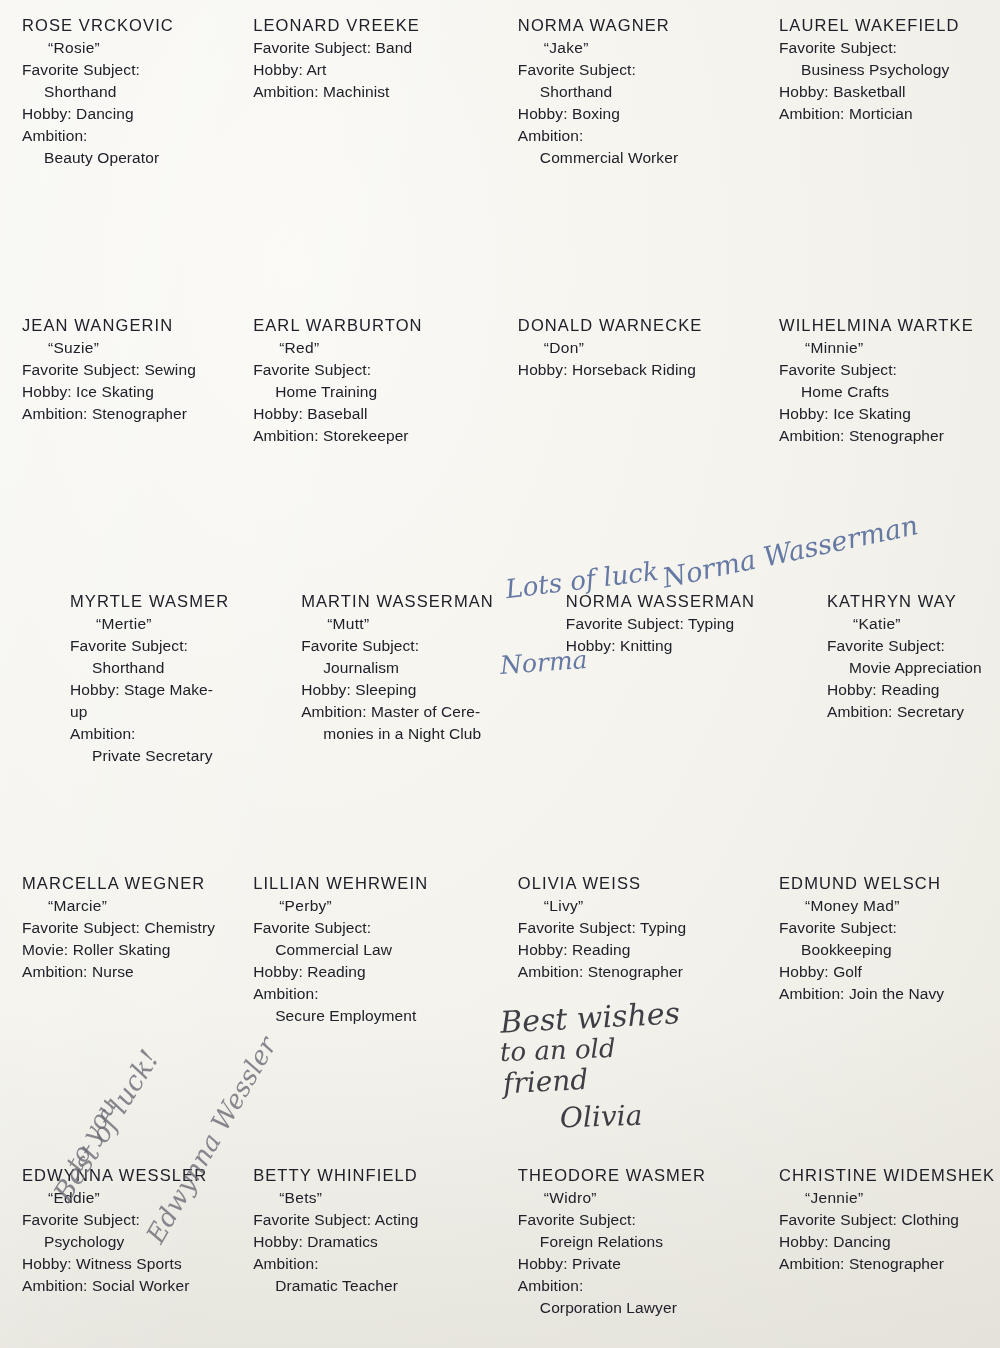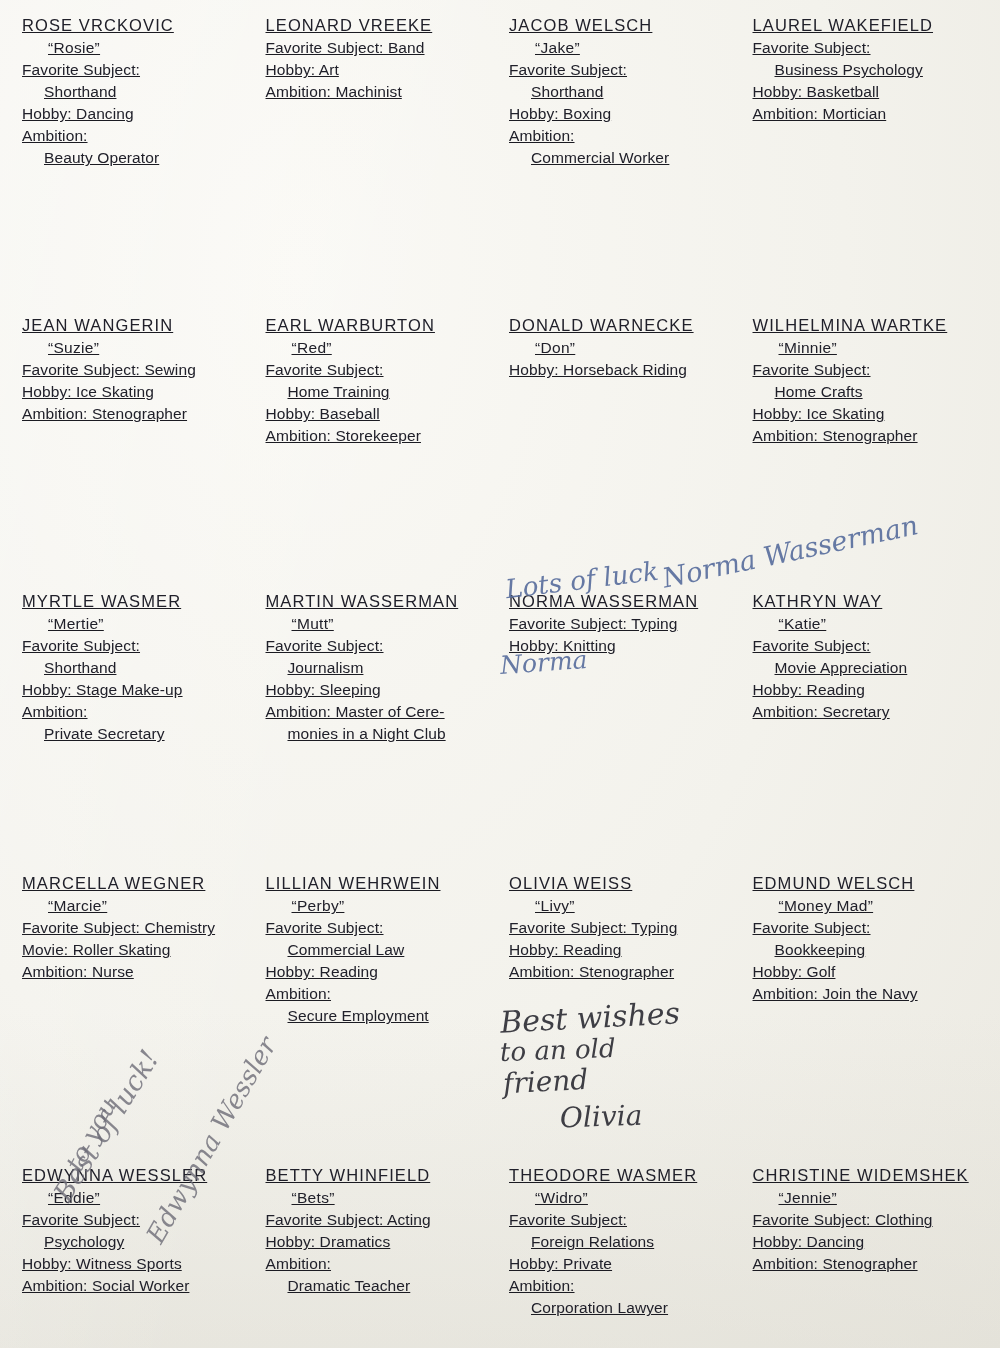"ROSE VRCKOVIC" .grid { text-decoration: underline -> none }
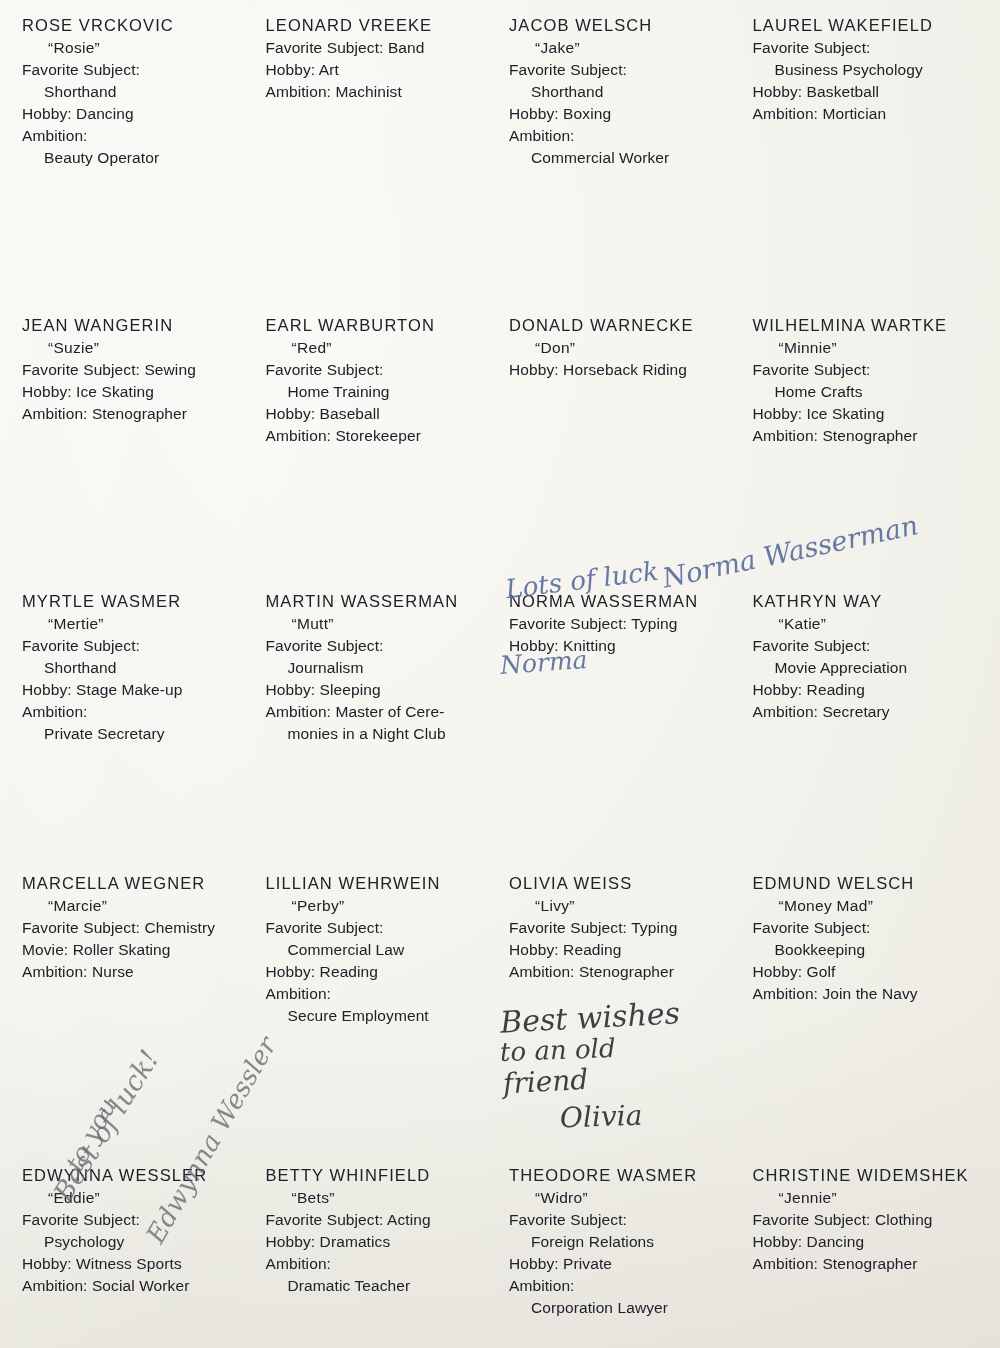"JACOB WELSCH" div.name { text: JACOB WELSCH -> NORMA WAGNER }
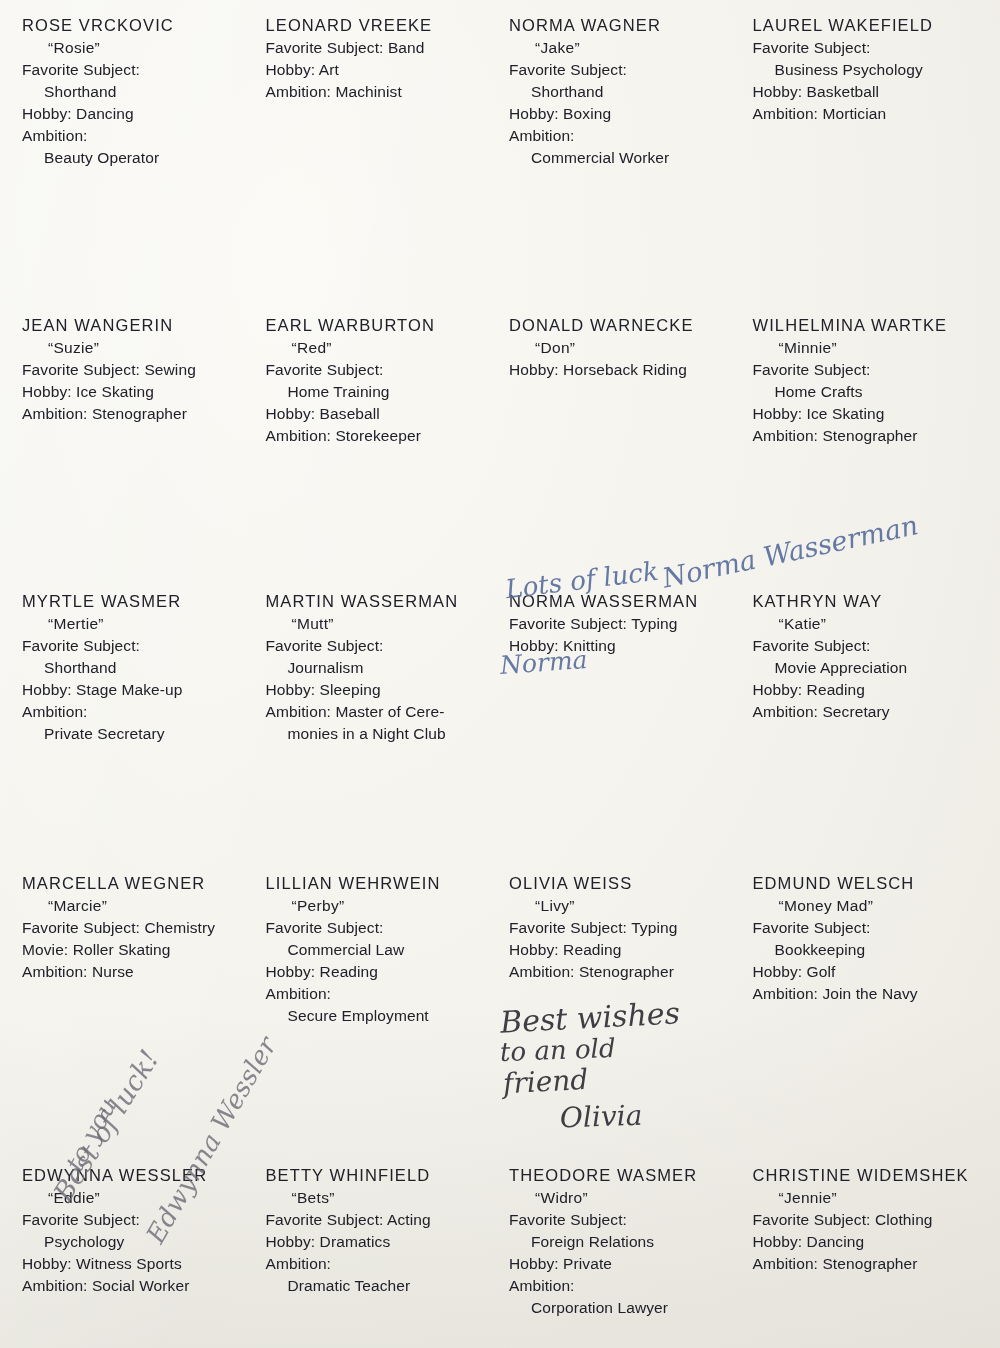"MYRTLE WASMER" .r3 .entry { margin-left: none -> 48px }
